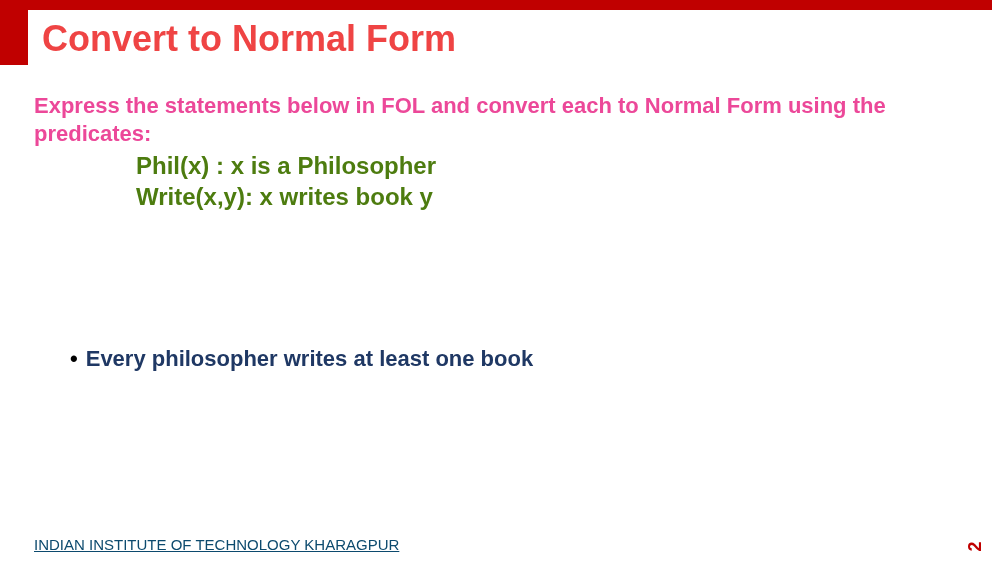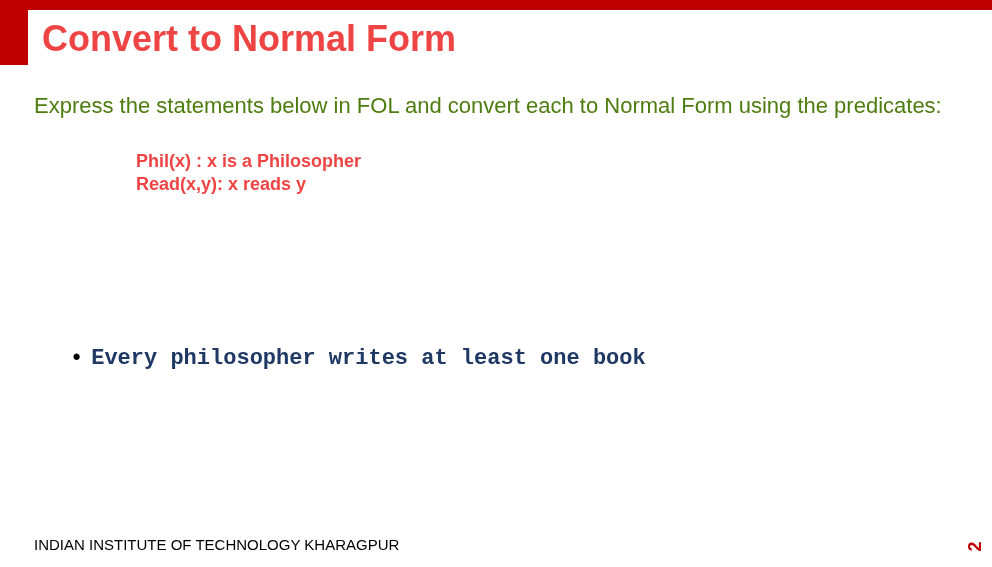"Express the statements below in" .intro { color: #4d7c0f -> #ec4899; font-weight: normal -> bold }
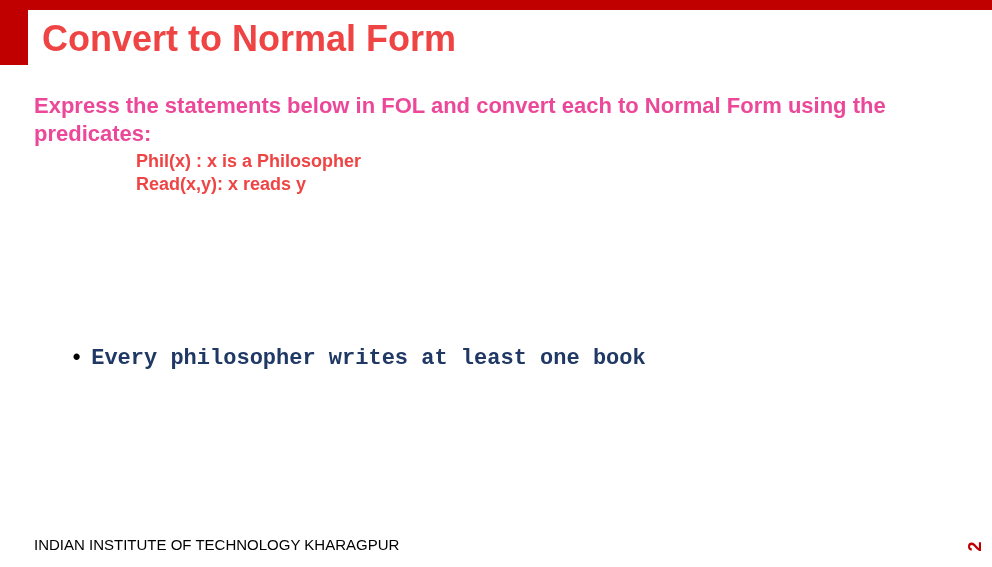"Phil(x) : x is a" .predicates { color: #ef4444 -> #4d7c0f; font-size: 18px -> 24px }
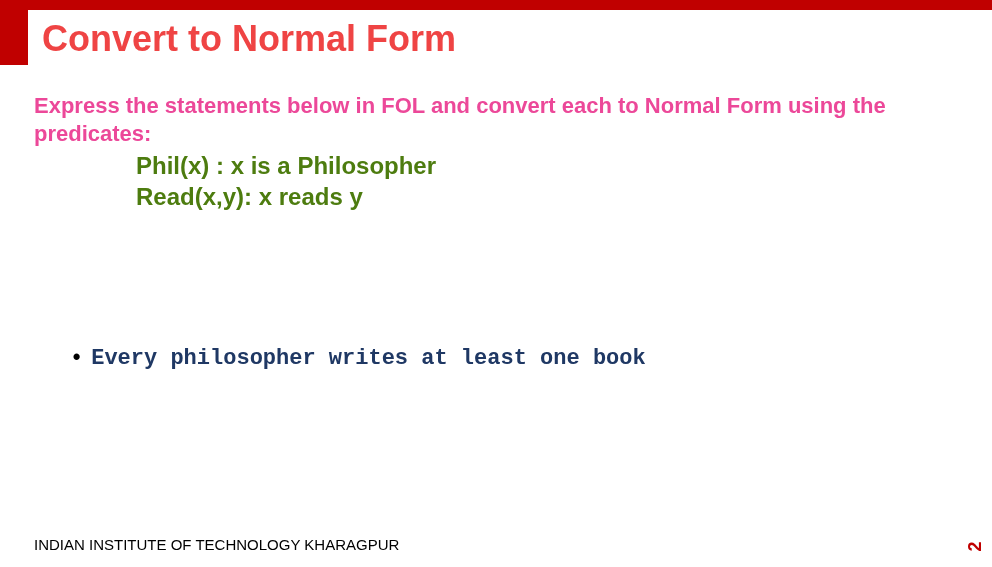"Write(x,y): x writes book y" div { html: none -> <div>Write(x,y): x writes book y</div> }
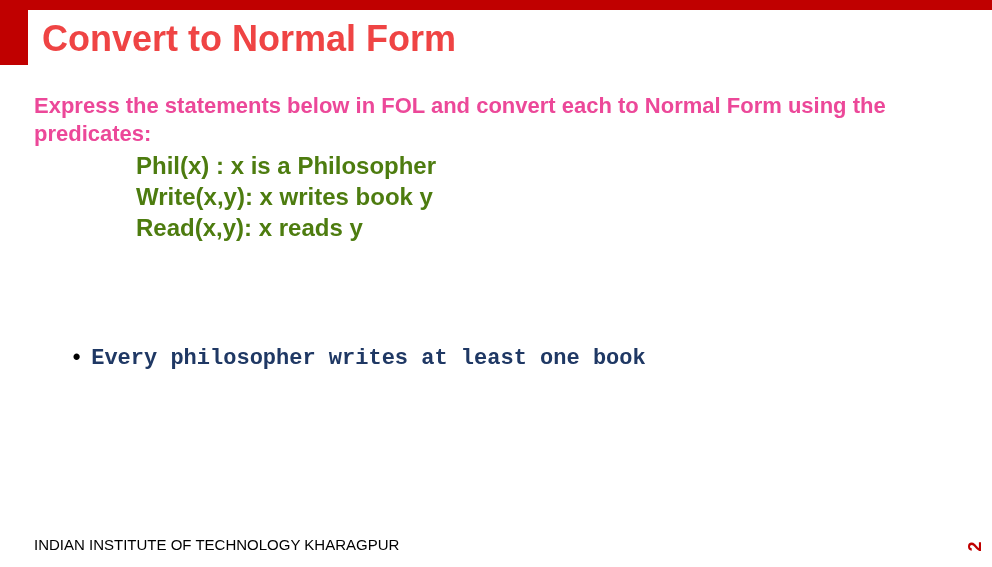"Read(x,y): x reads y" div { html: <div>Read(x,y): x reads y</div> -> none }
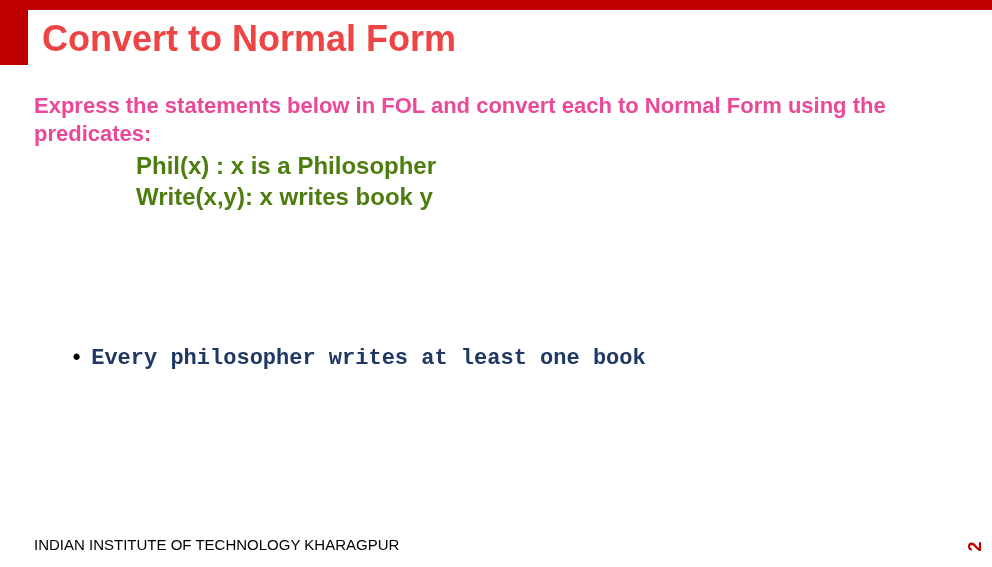"• Every philosopher writes at" .bullets { font-family: Liberation Mono, monospace -> none }
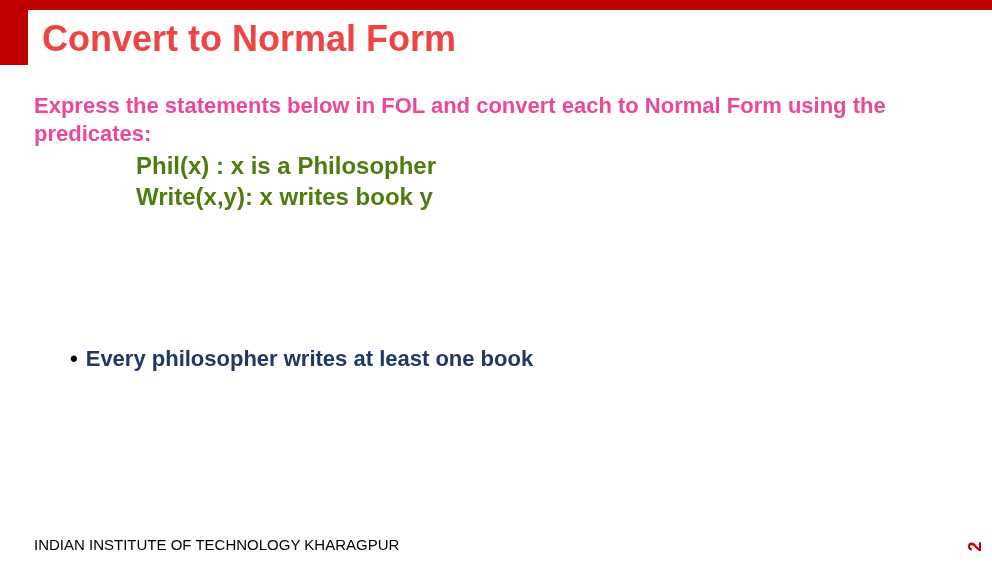"INDIAN INSTITUTE OF TECHNOLOGY KHARAGPUR" .footer { color: #000000 -> #0c4a6e; text-decoration: none -> underline }
